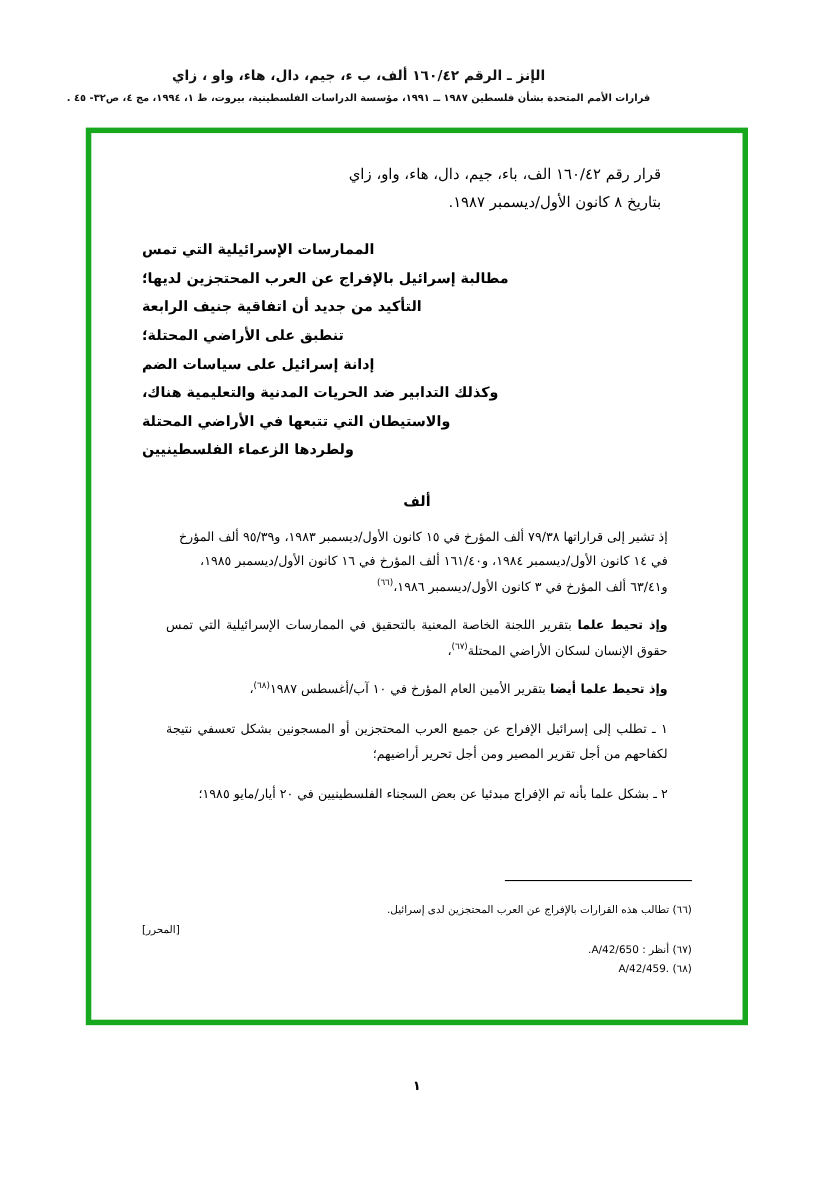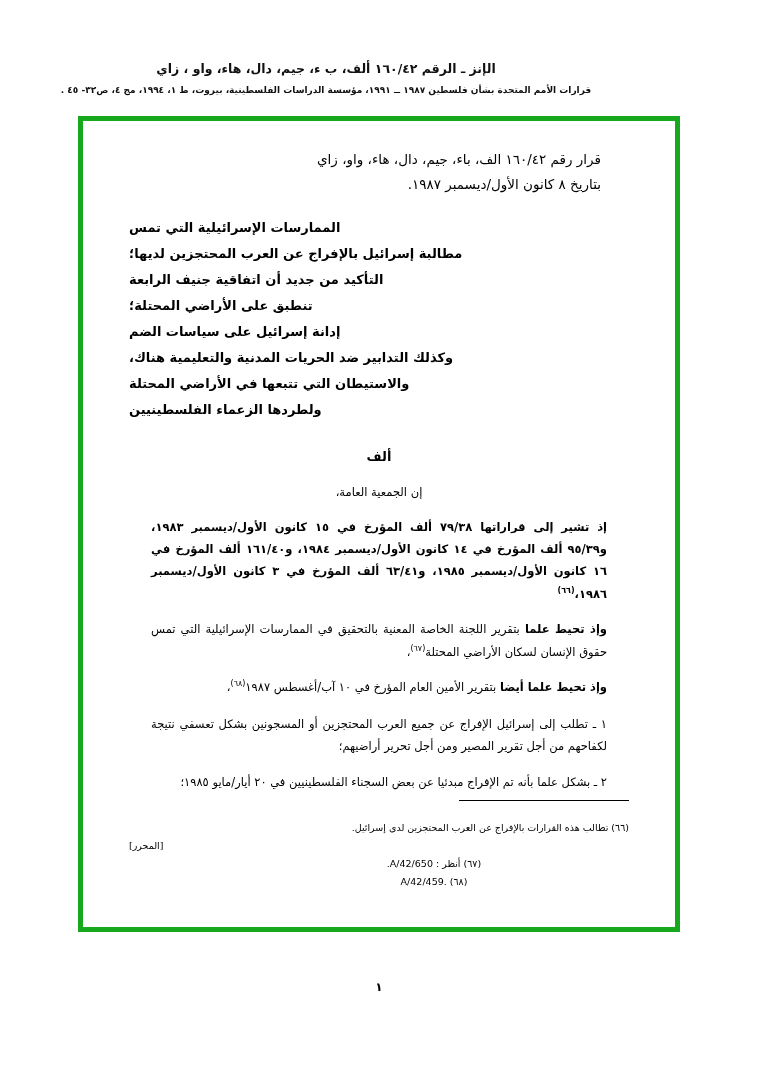"إن الجمعية العامة،" div.assembly-line { html: <div>إن الجمعية العامة،</div> -> none }
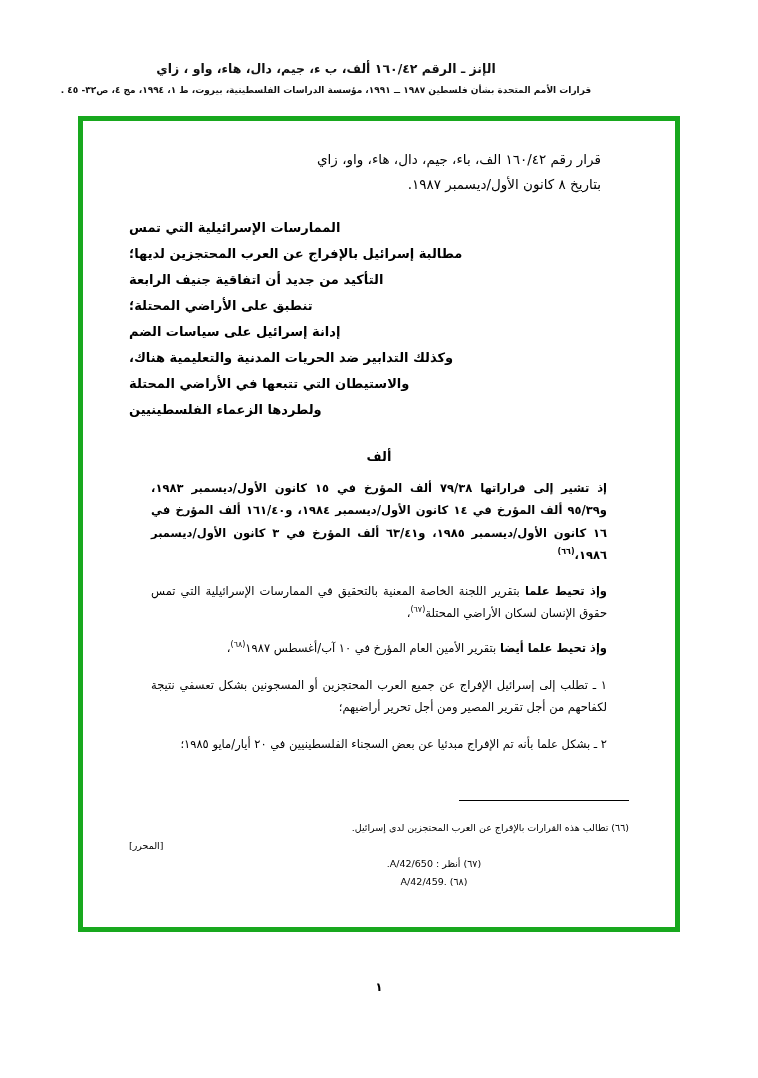"إذ تشير إلى قراراتها ٧٩/٣٨" .para.recall { font-weight: bold -> none; text-align: none -> right }
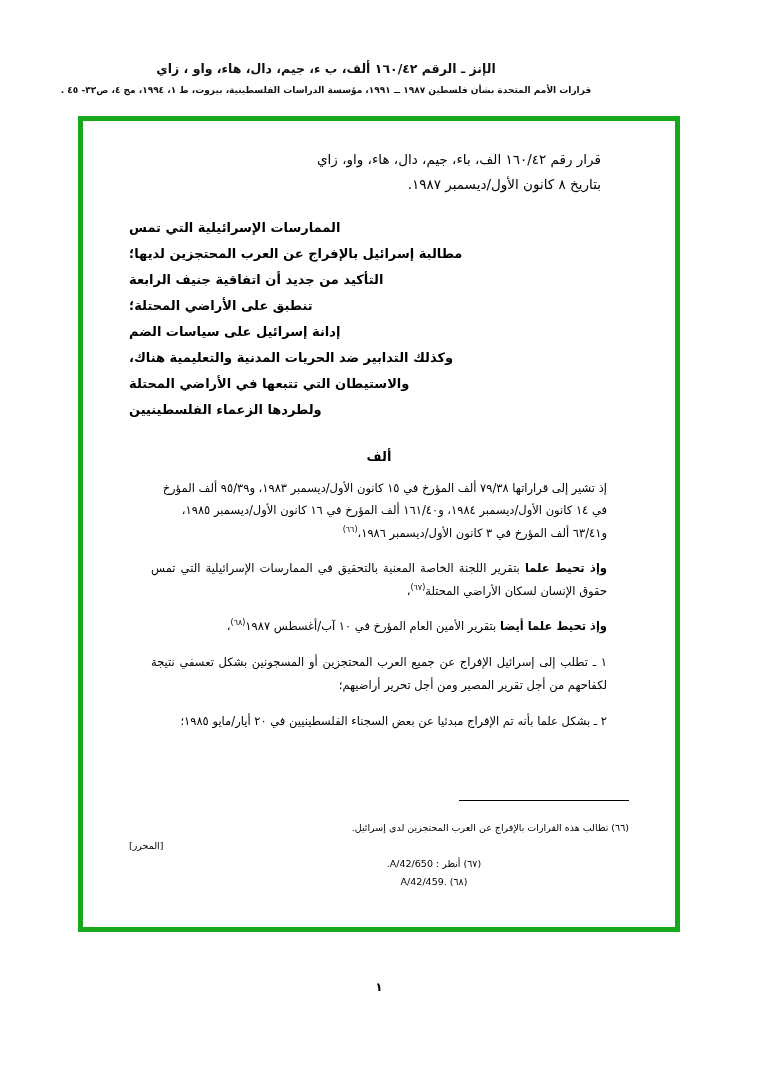"(٦٧) أنظر : A/42/650." .footnotes .fn.center-right { text-align: center -> right }
